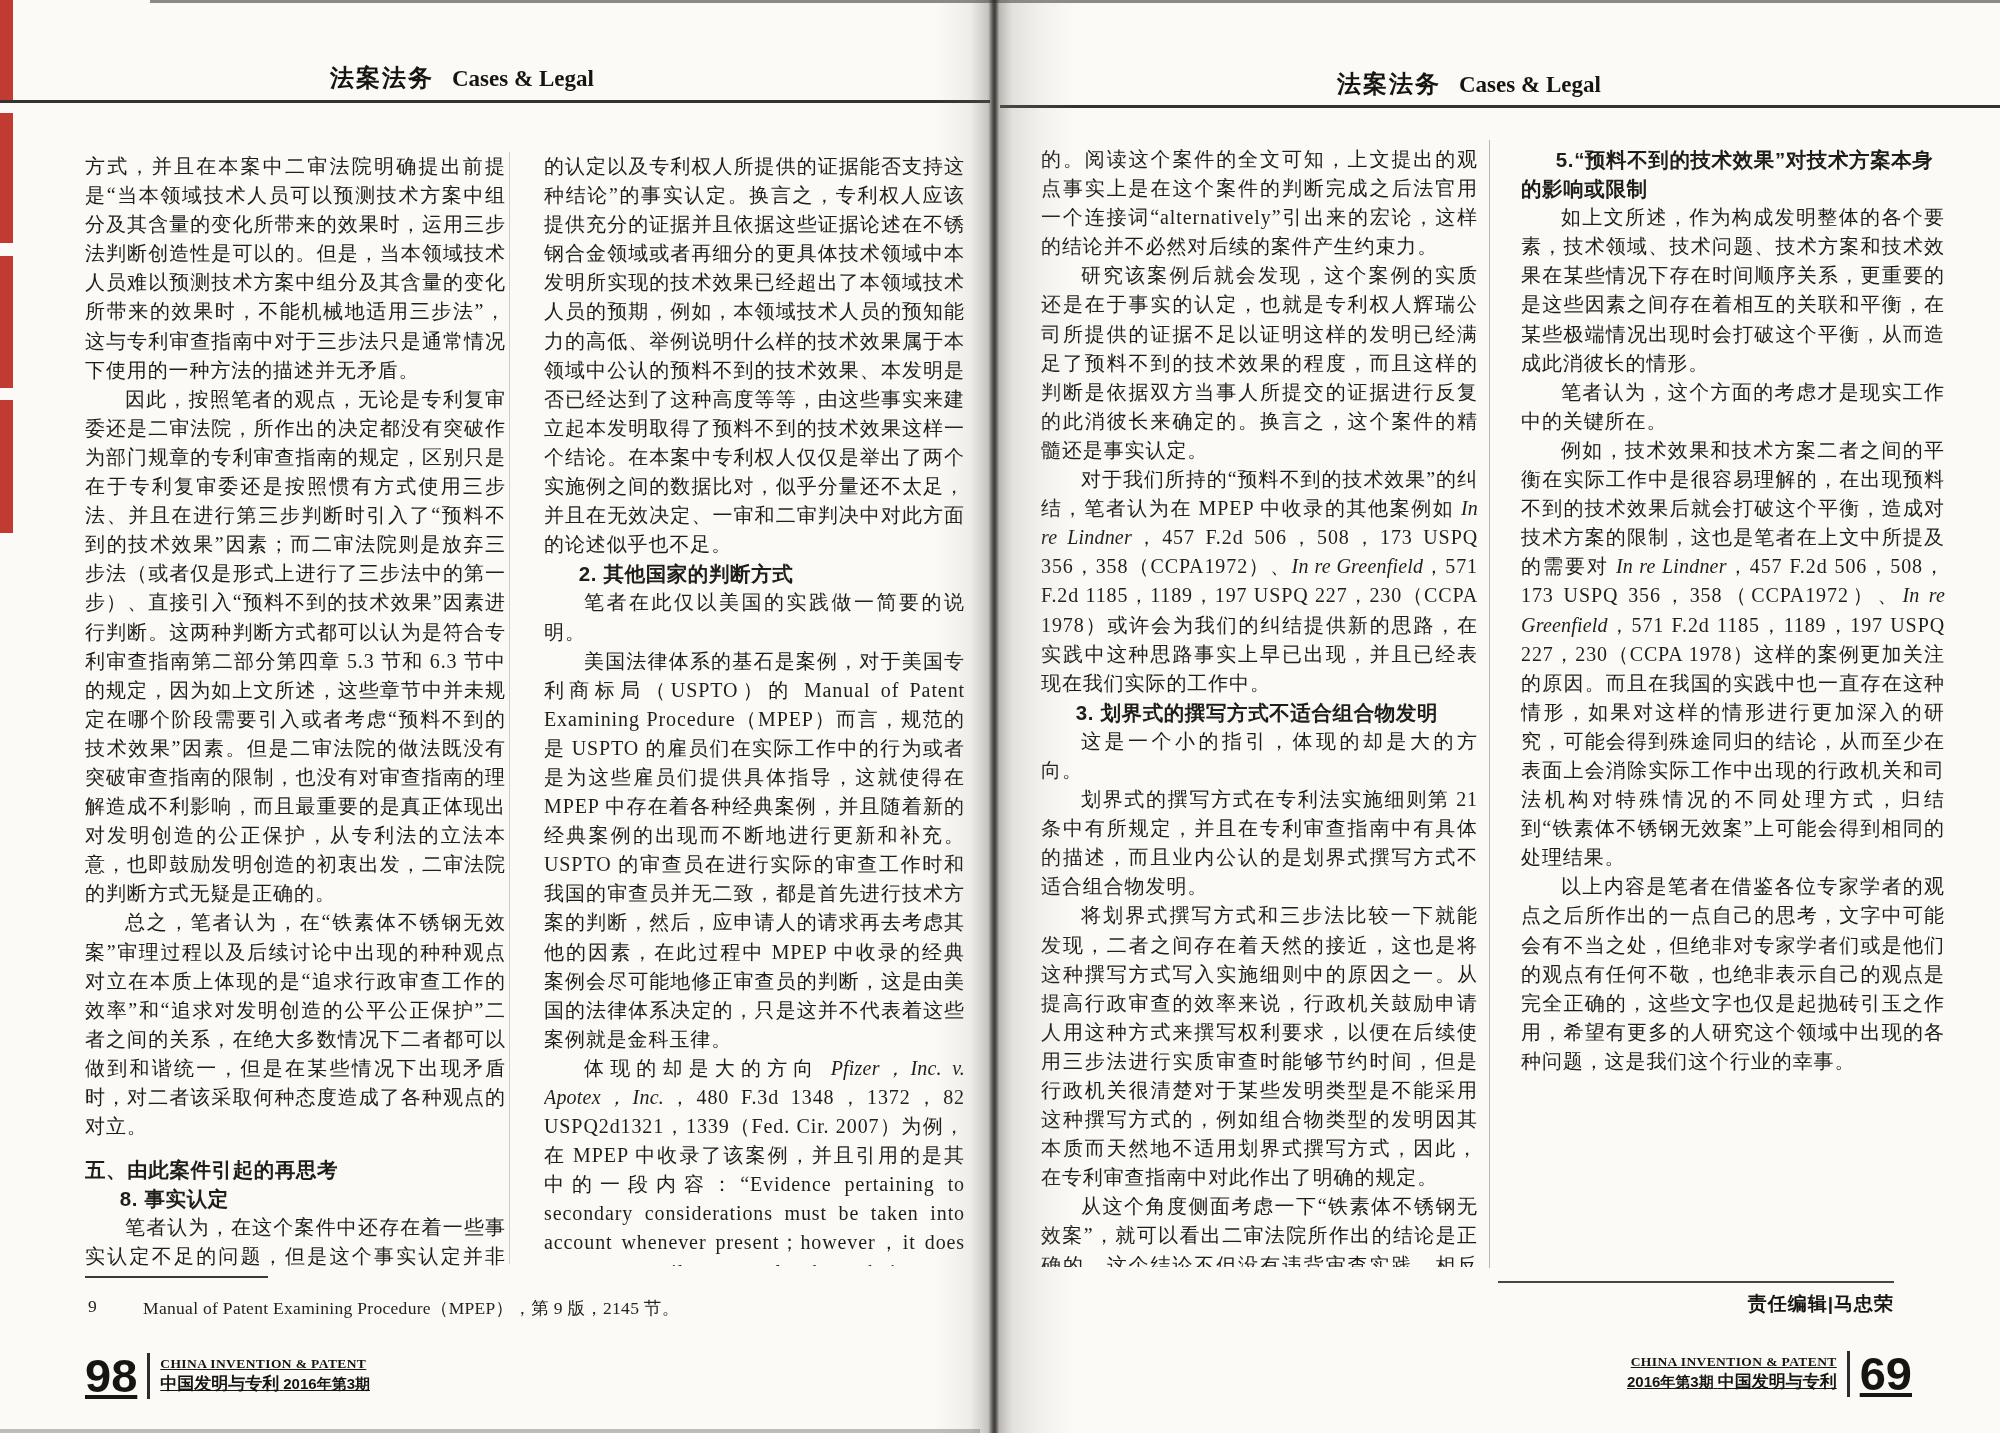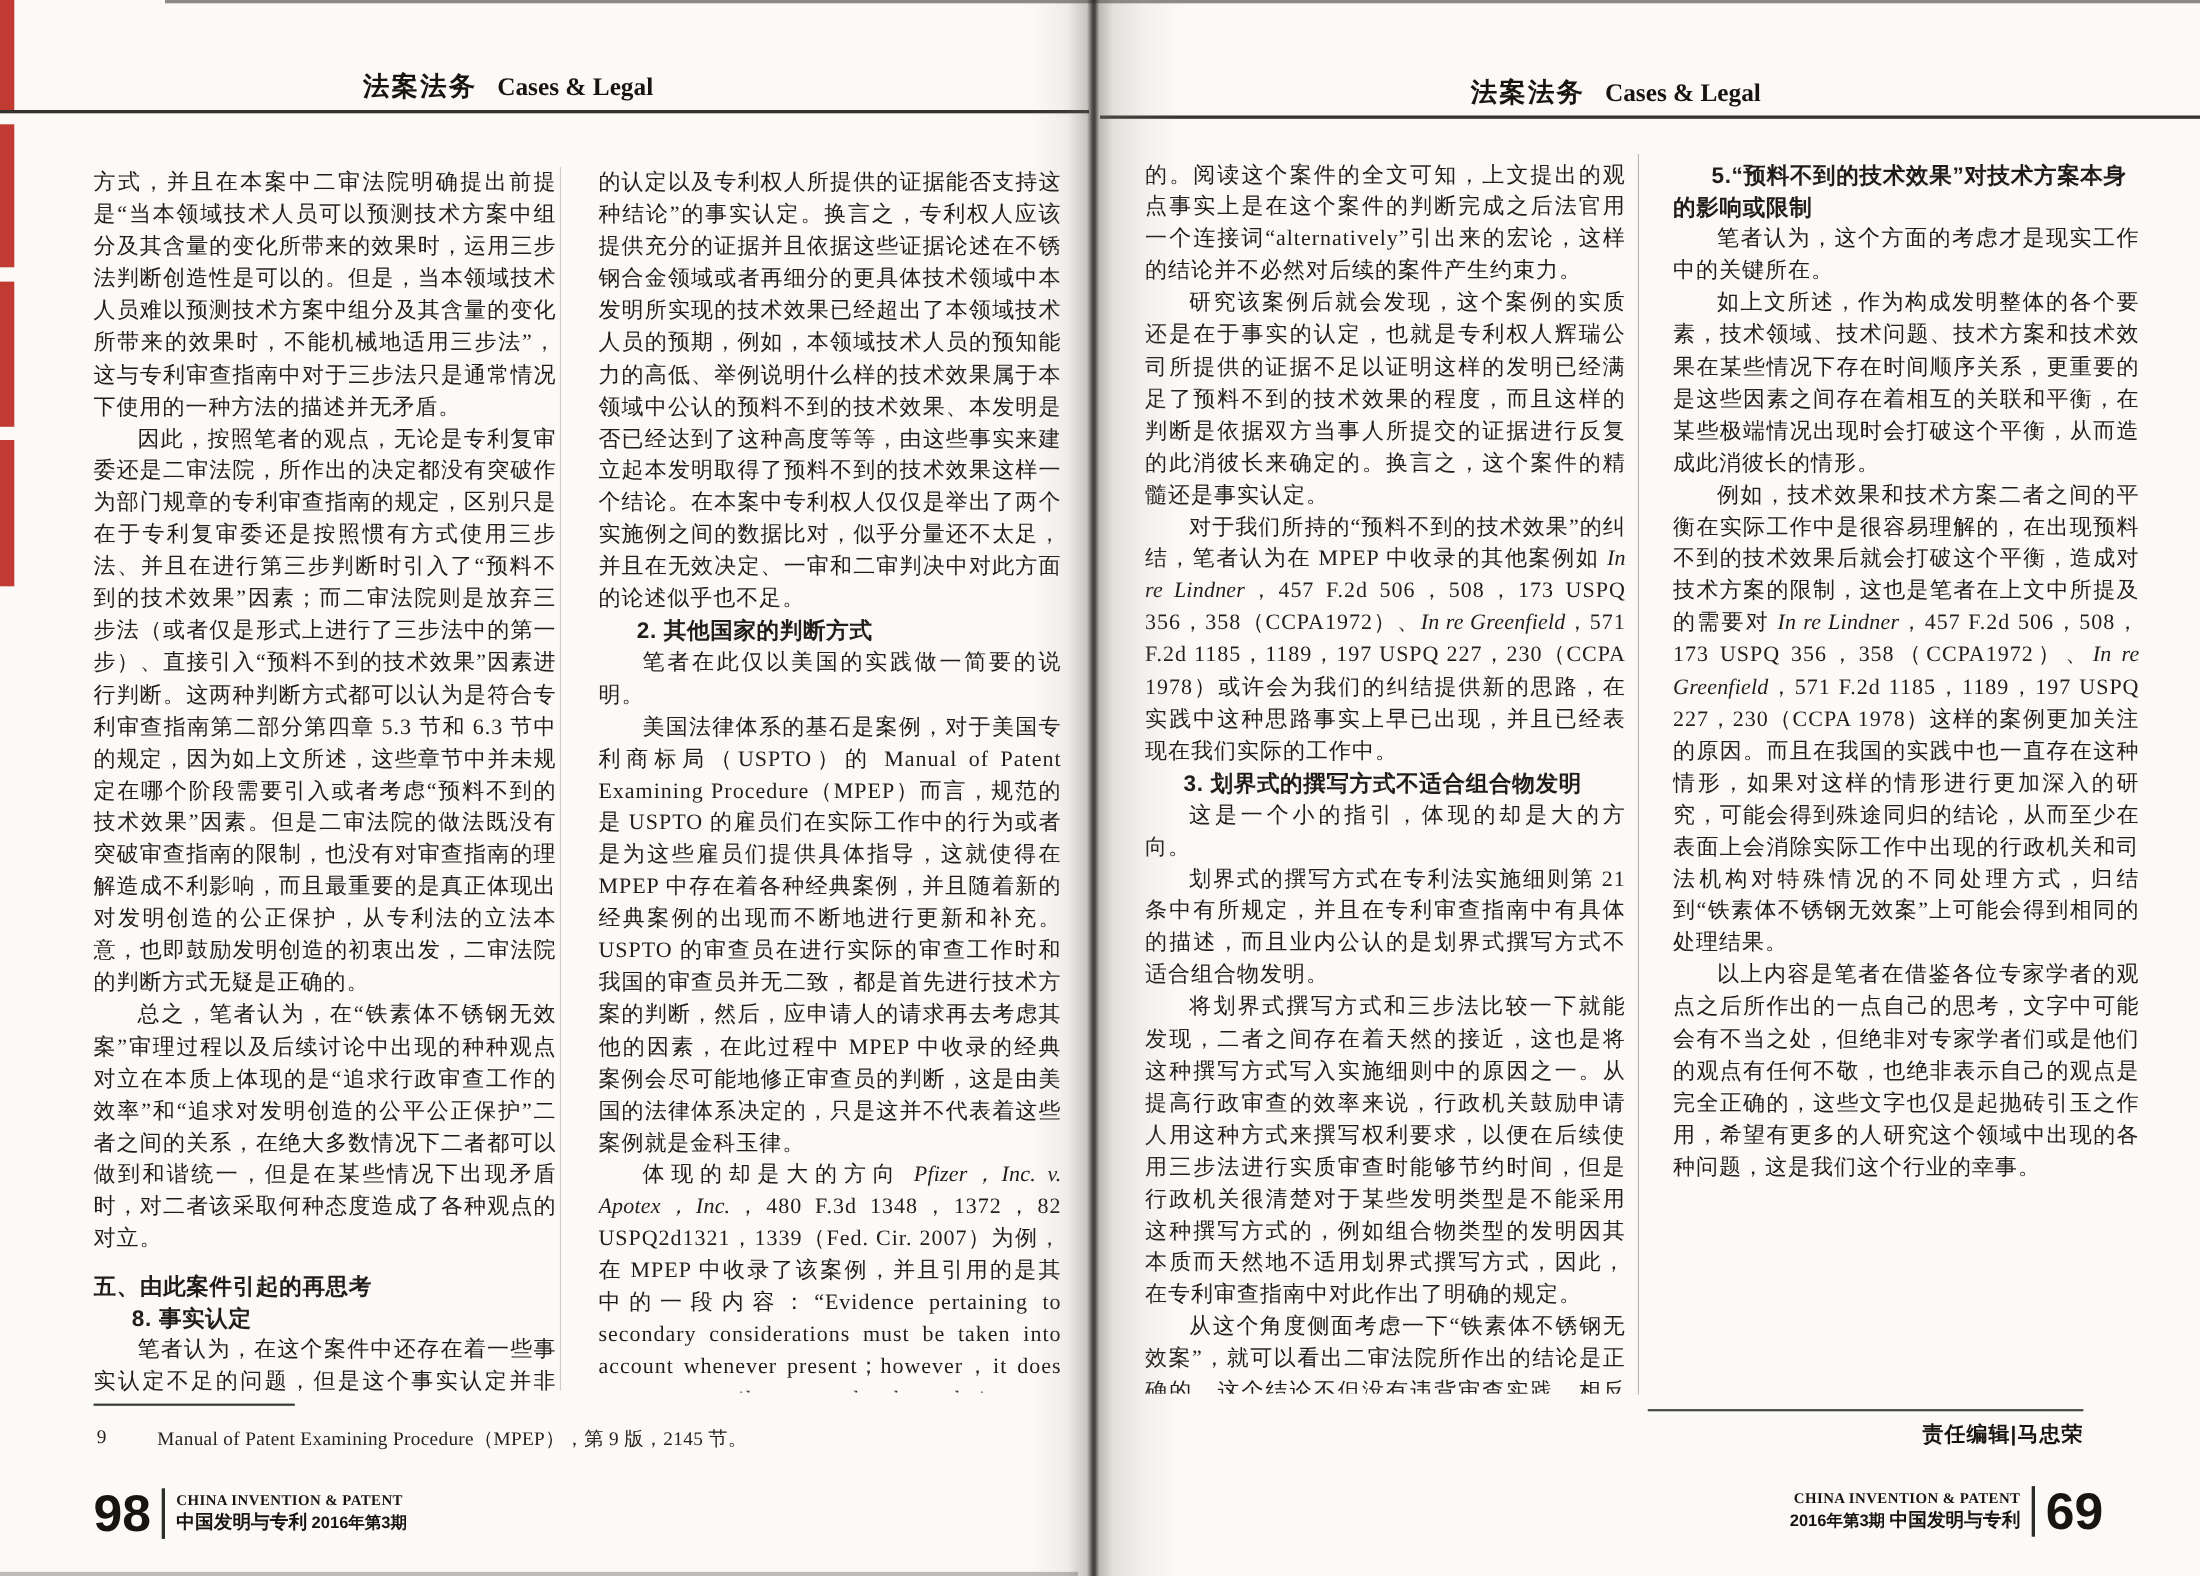"笔者认为，这个方面的考虑才是现实工作中的关键所在。" div.p { order: before "如上文所述，作为构成发明整体的各个要素，技术领域、技术问题、技术方案和技术效果在" -> after "如上文所述，作为构成发明整体的各个要素，技术领域、技术问题、技术方案和技术效果在" }
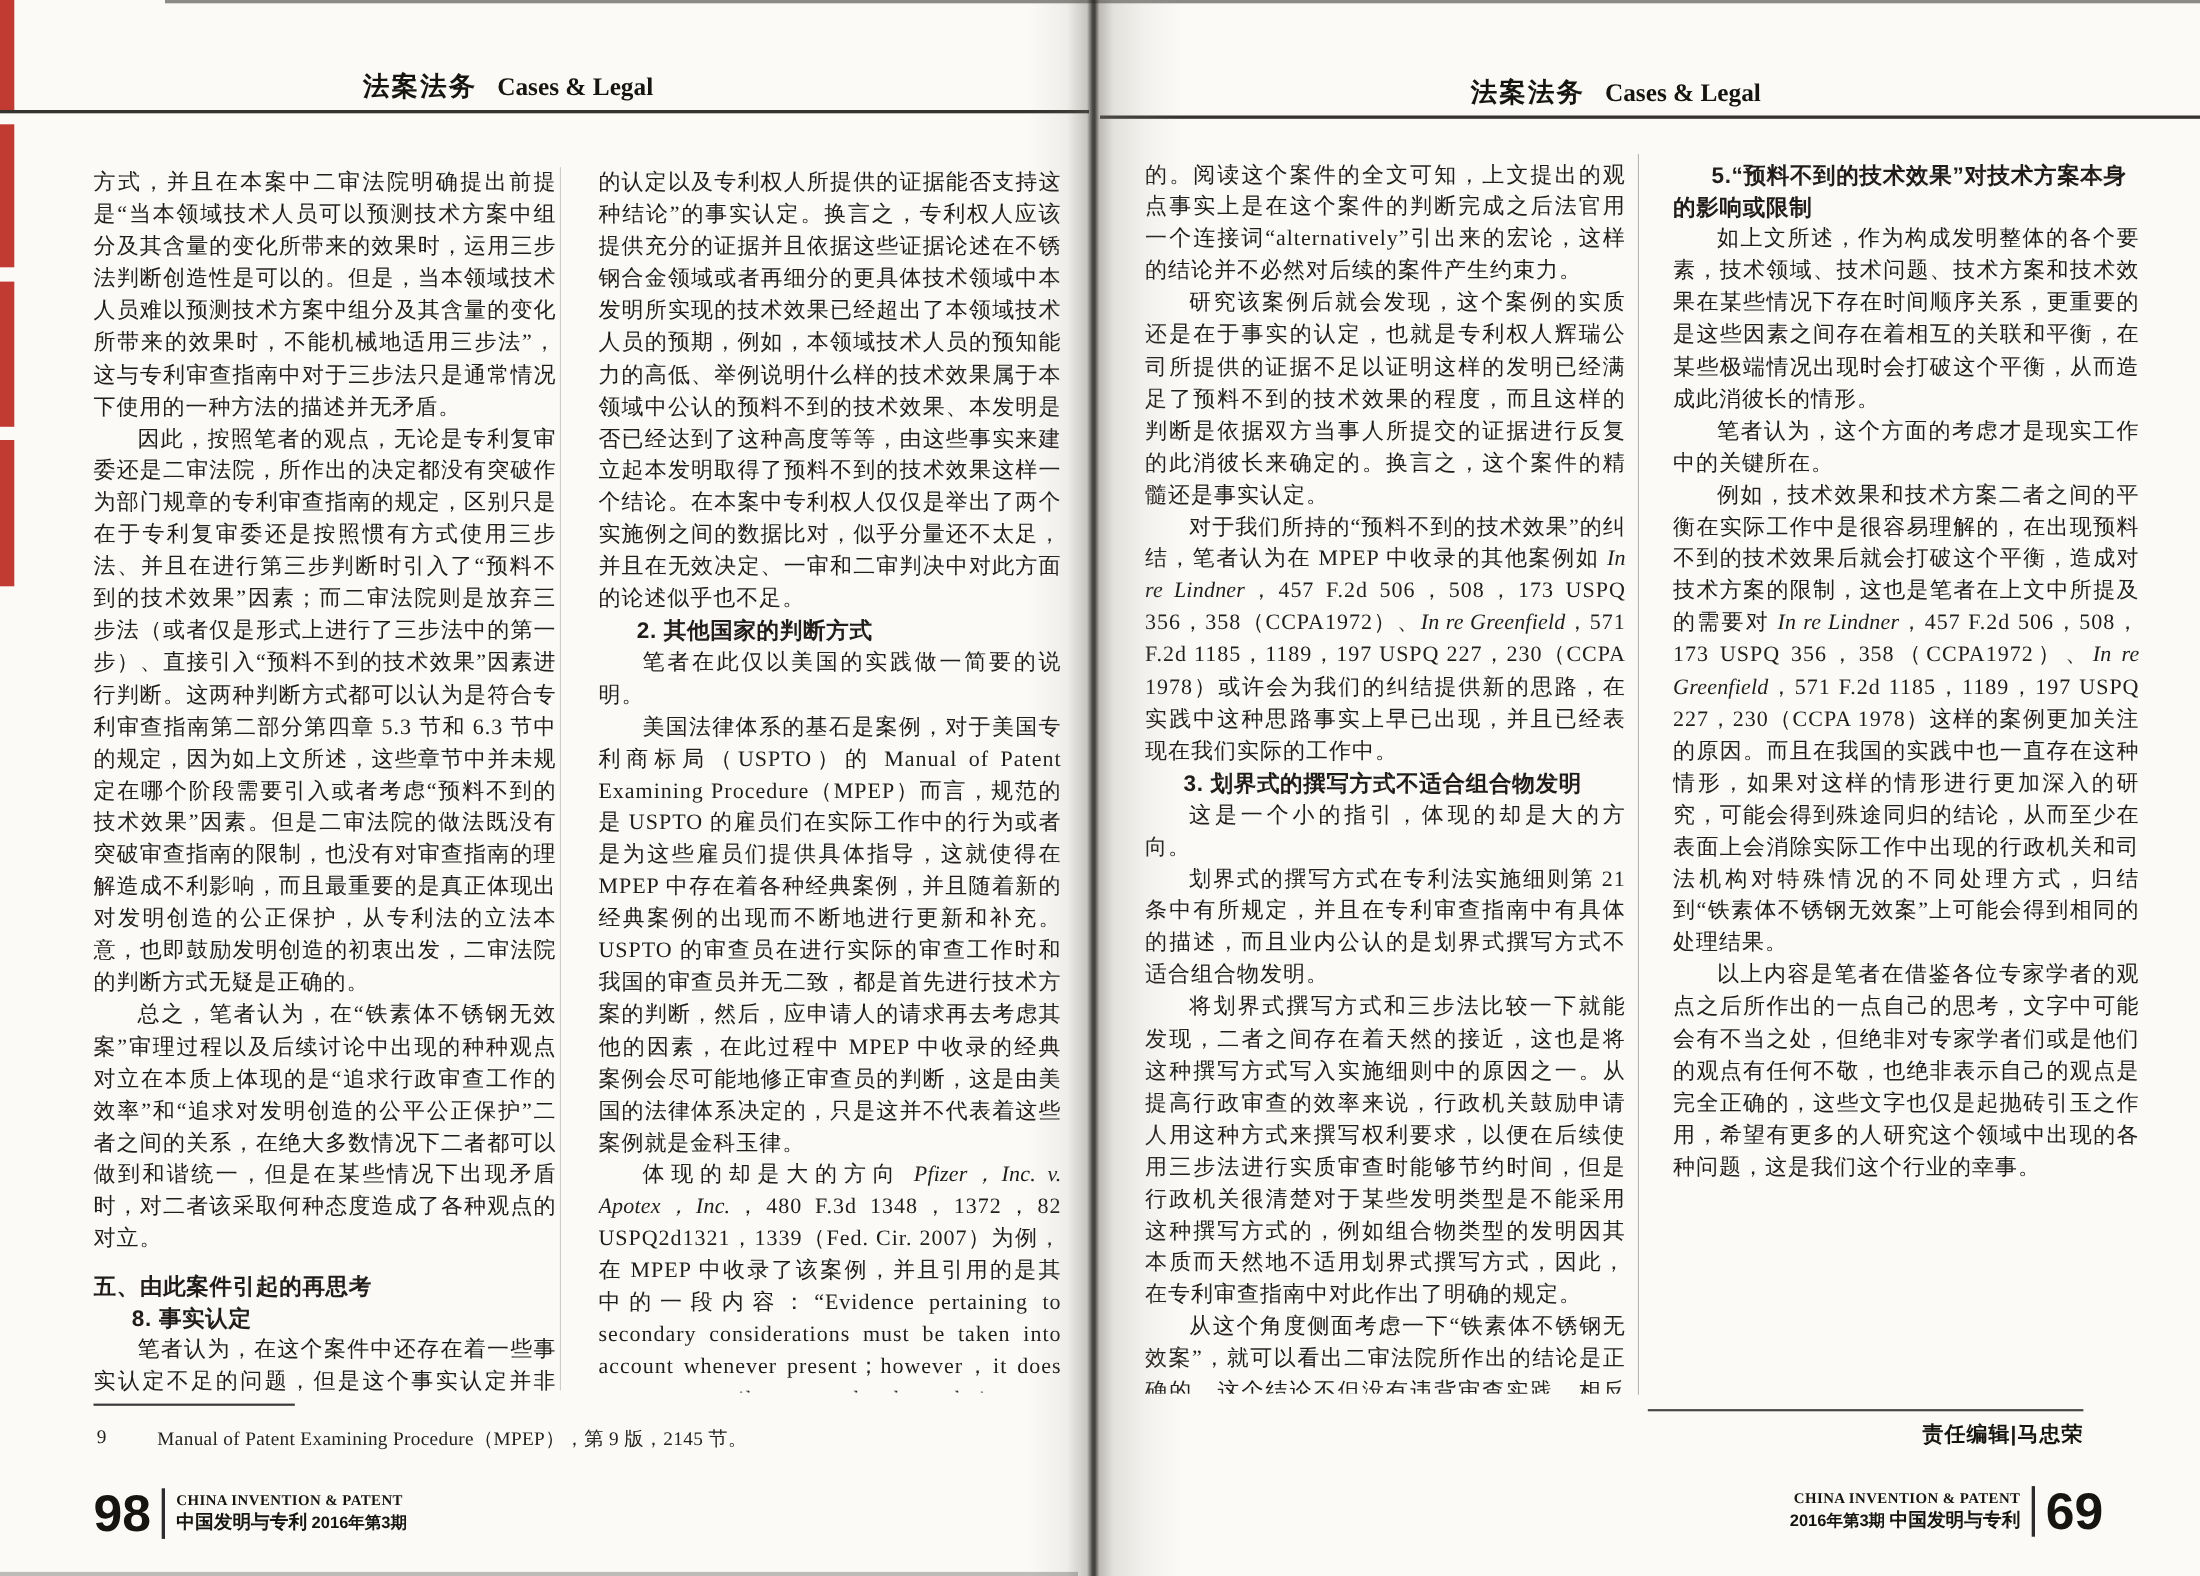"98" .footer { text-decoration: none -> underline }
